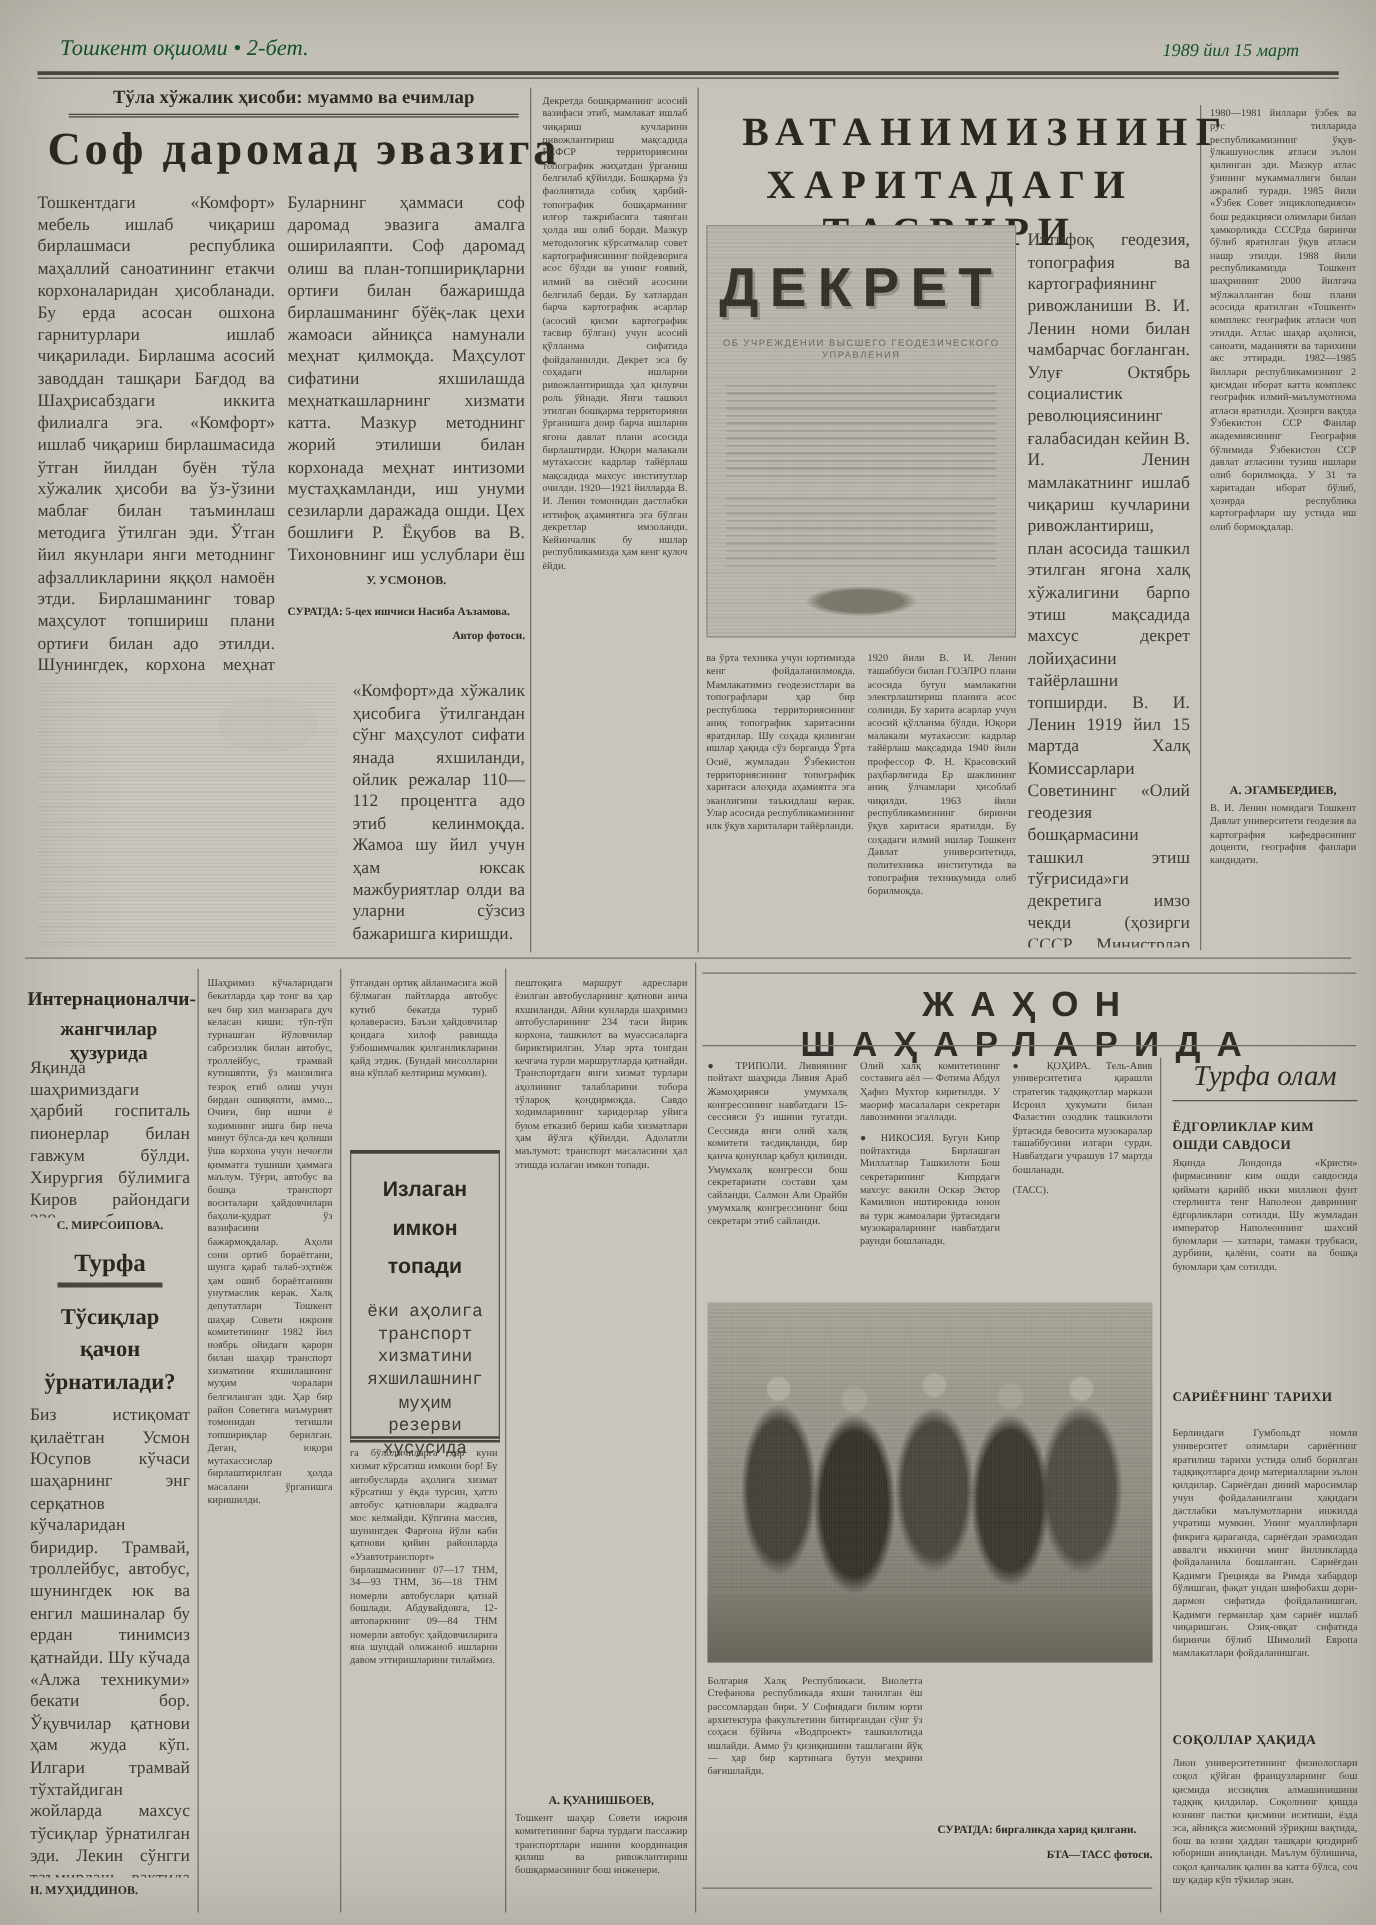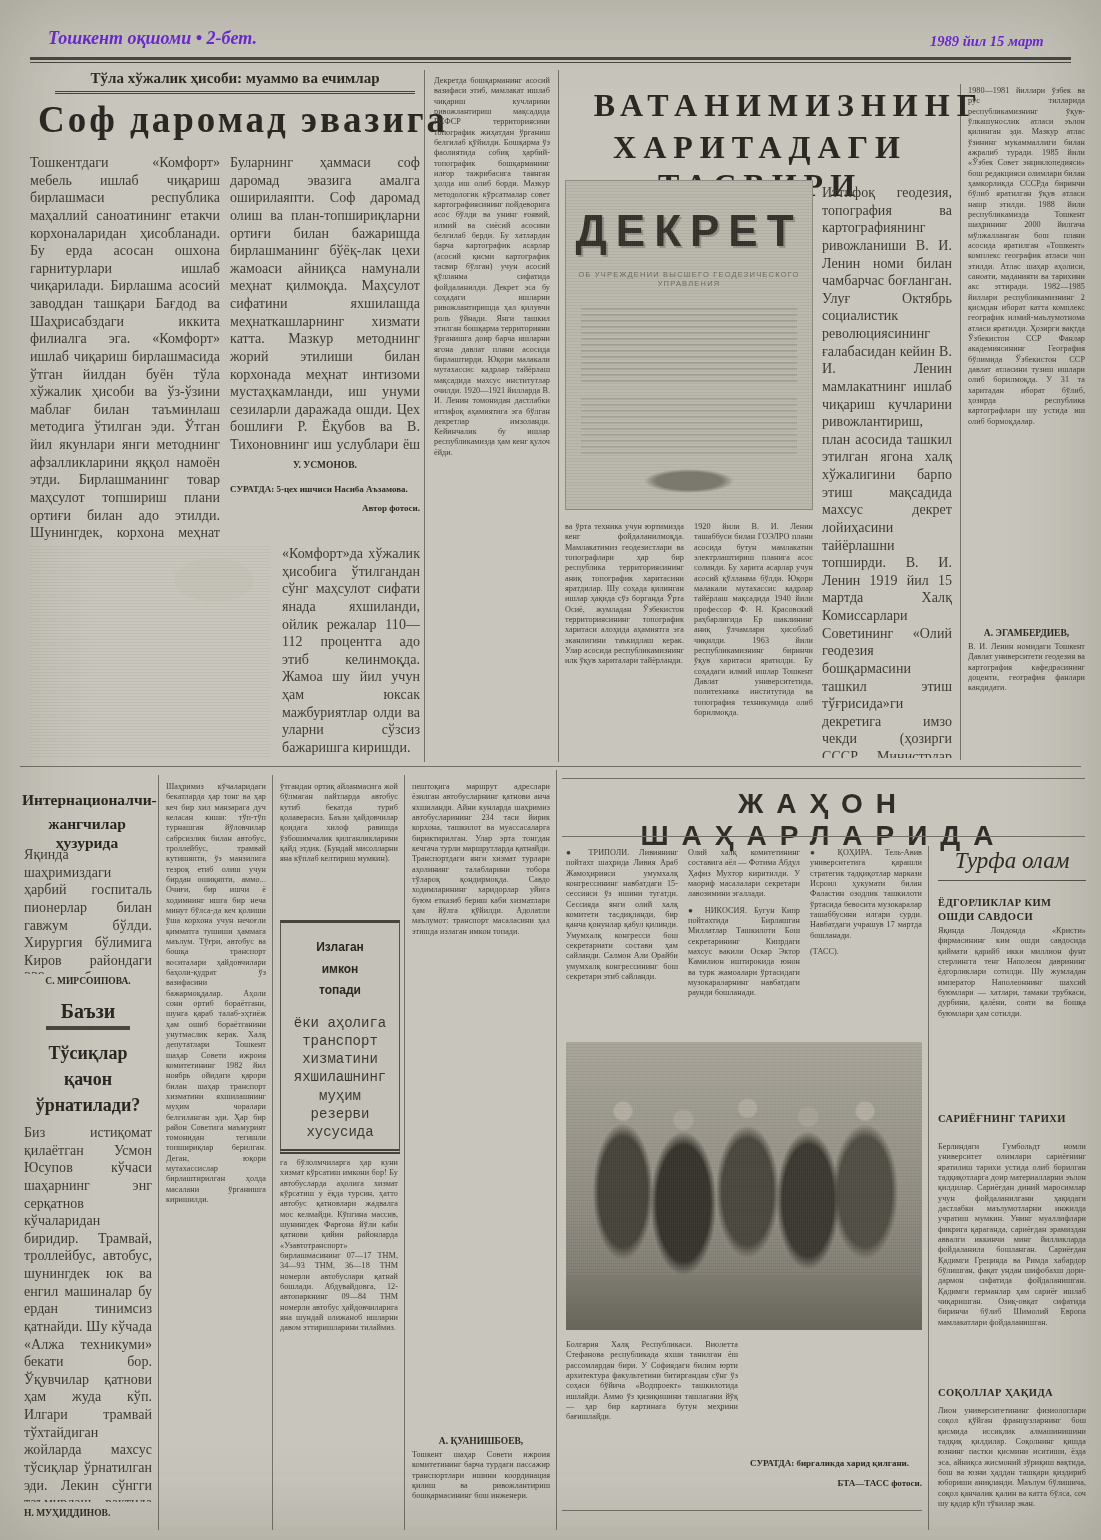"Тошкент оқшоми • 2-бет." .mast { color: #6d28d9 -> #14532d; font-weight: bold -> normal }
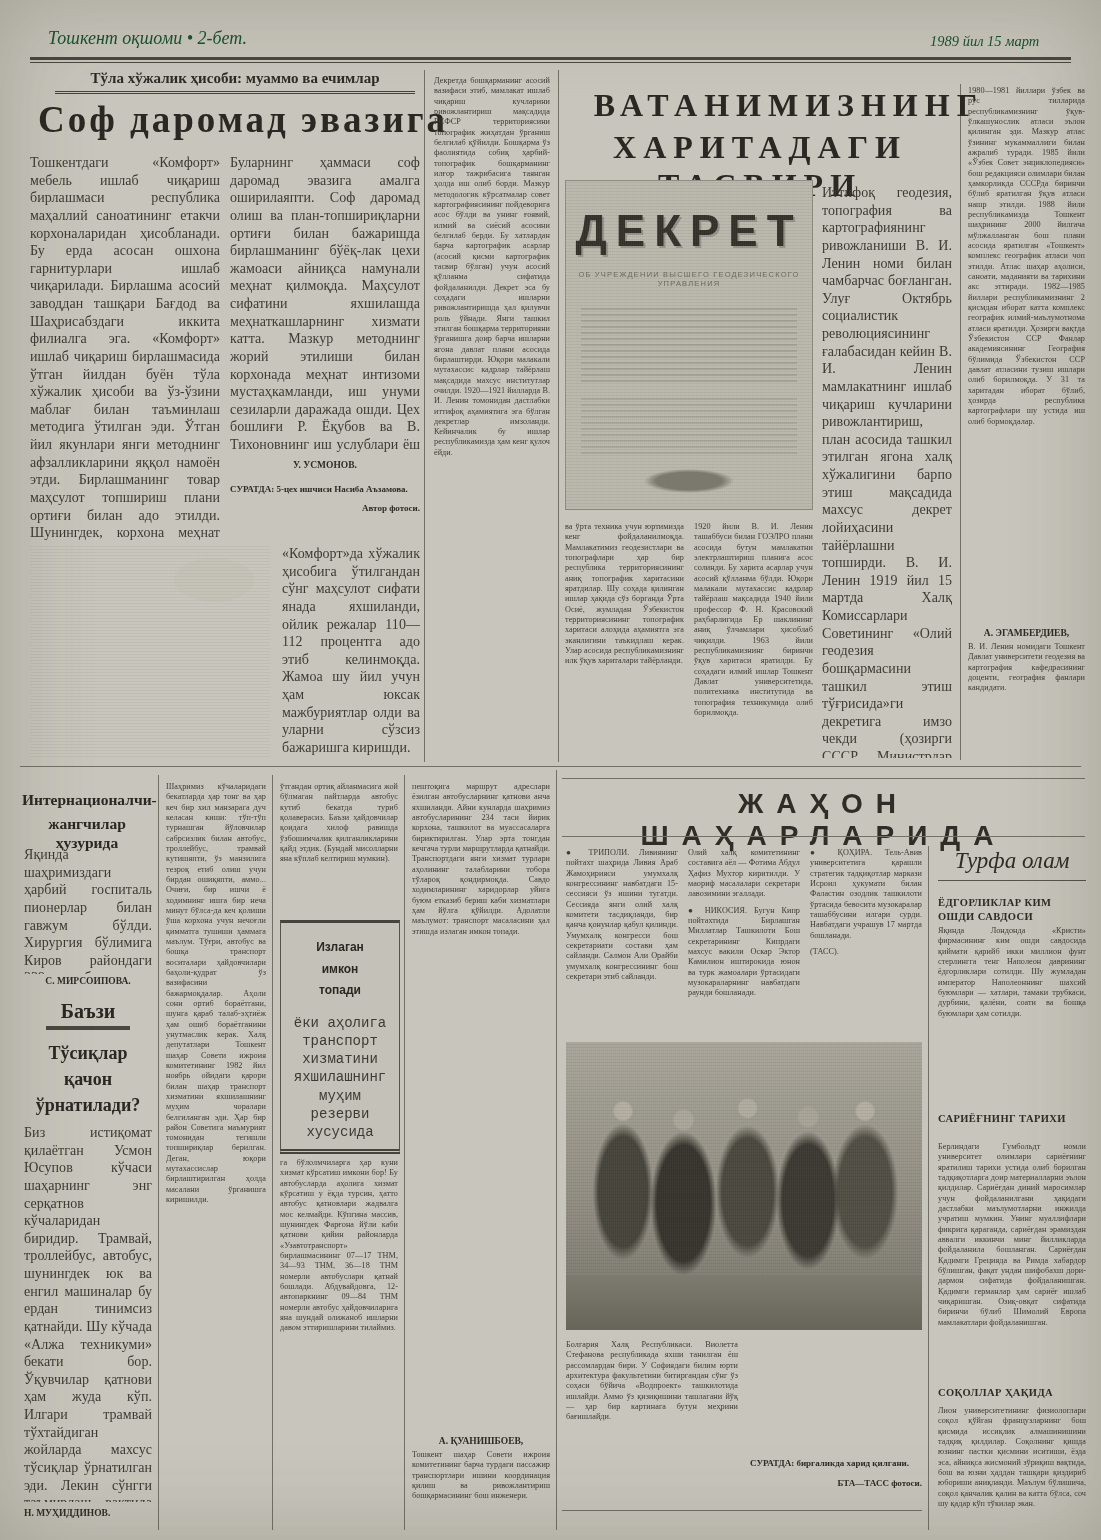"Излаган" .boxtitle { font-size: 12px -> 17px }
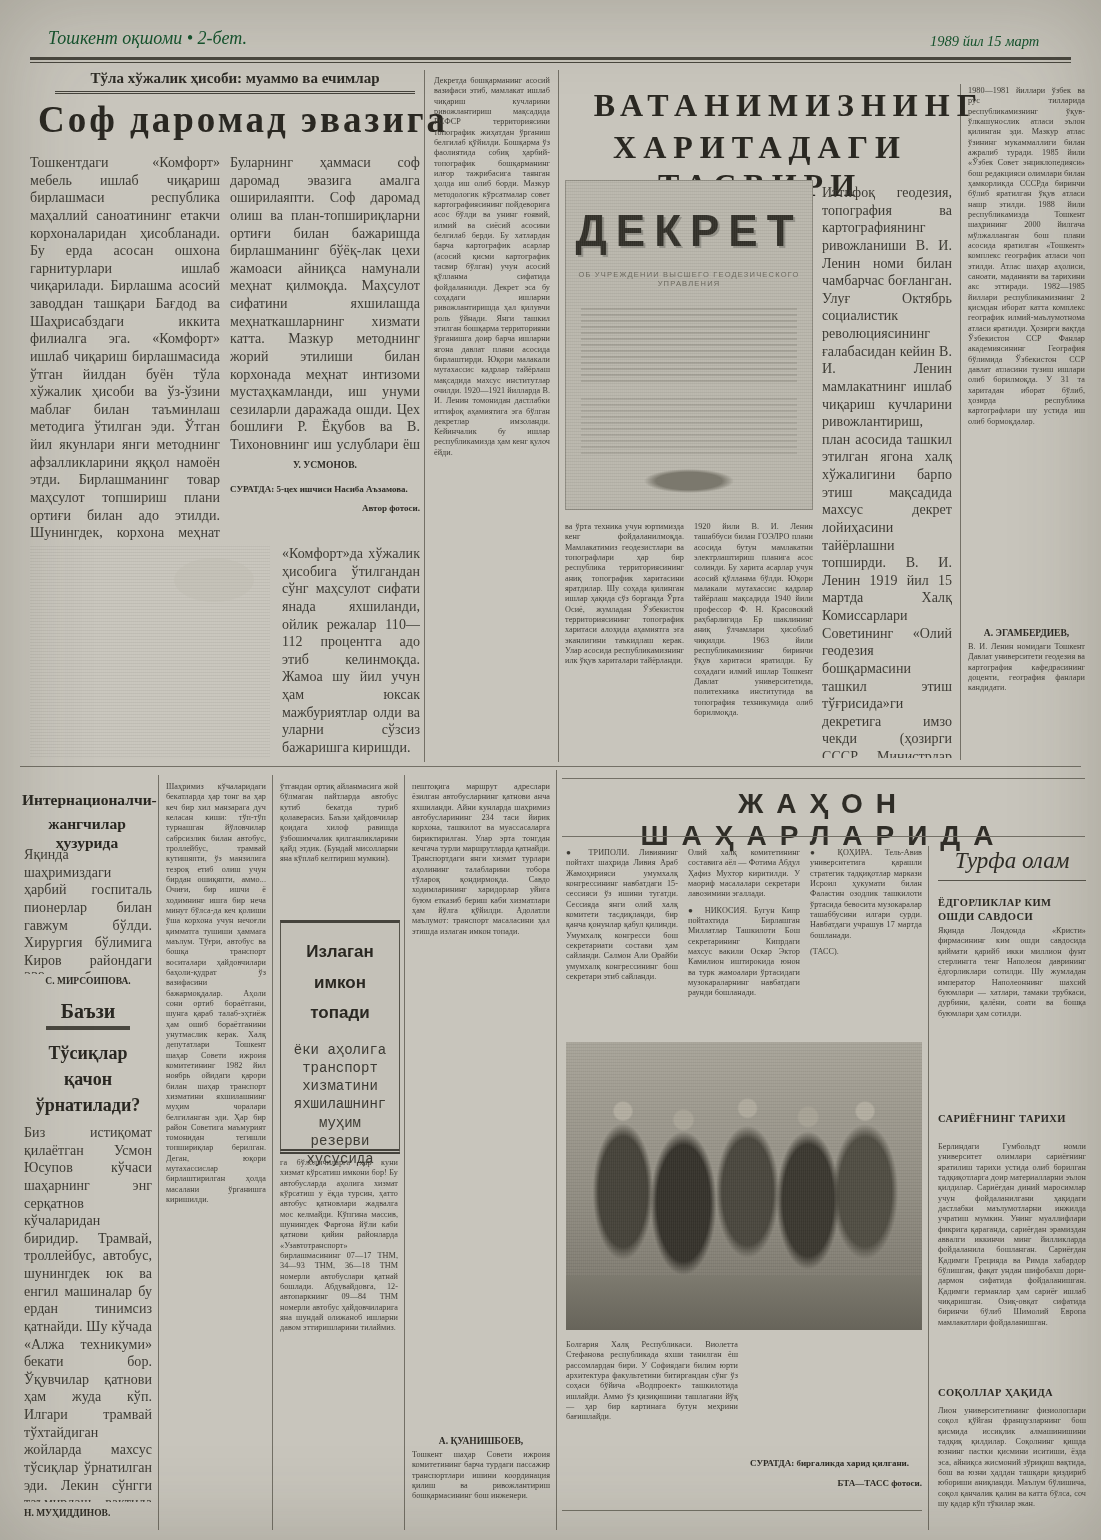"Баъзи" div.abs { text: Баъзи -> Турфа }
